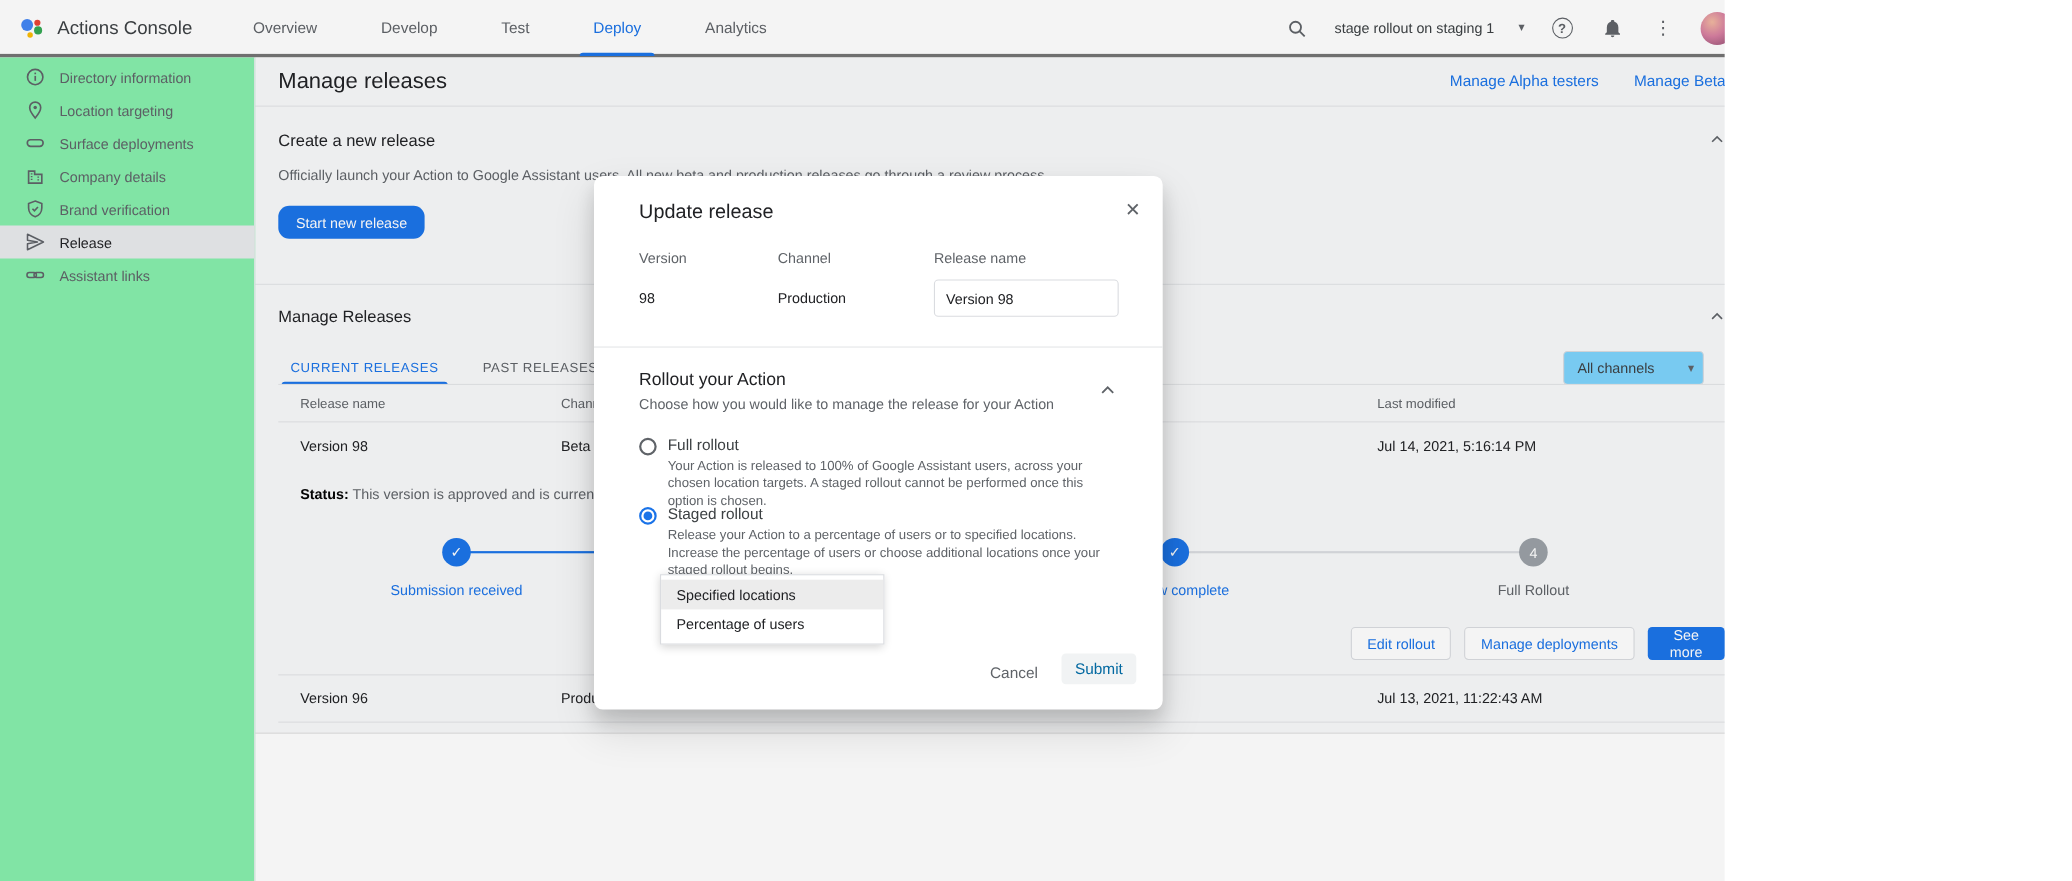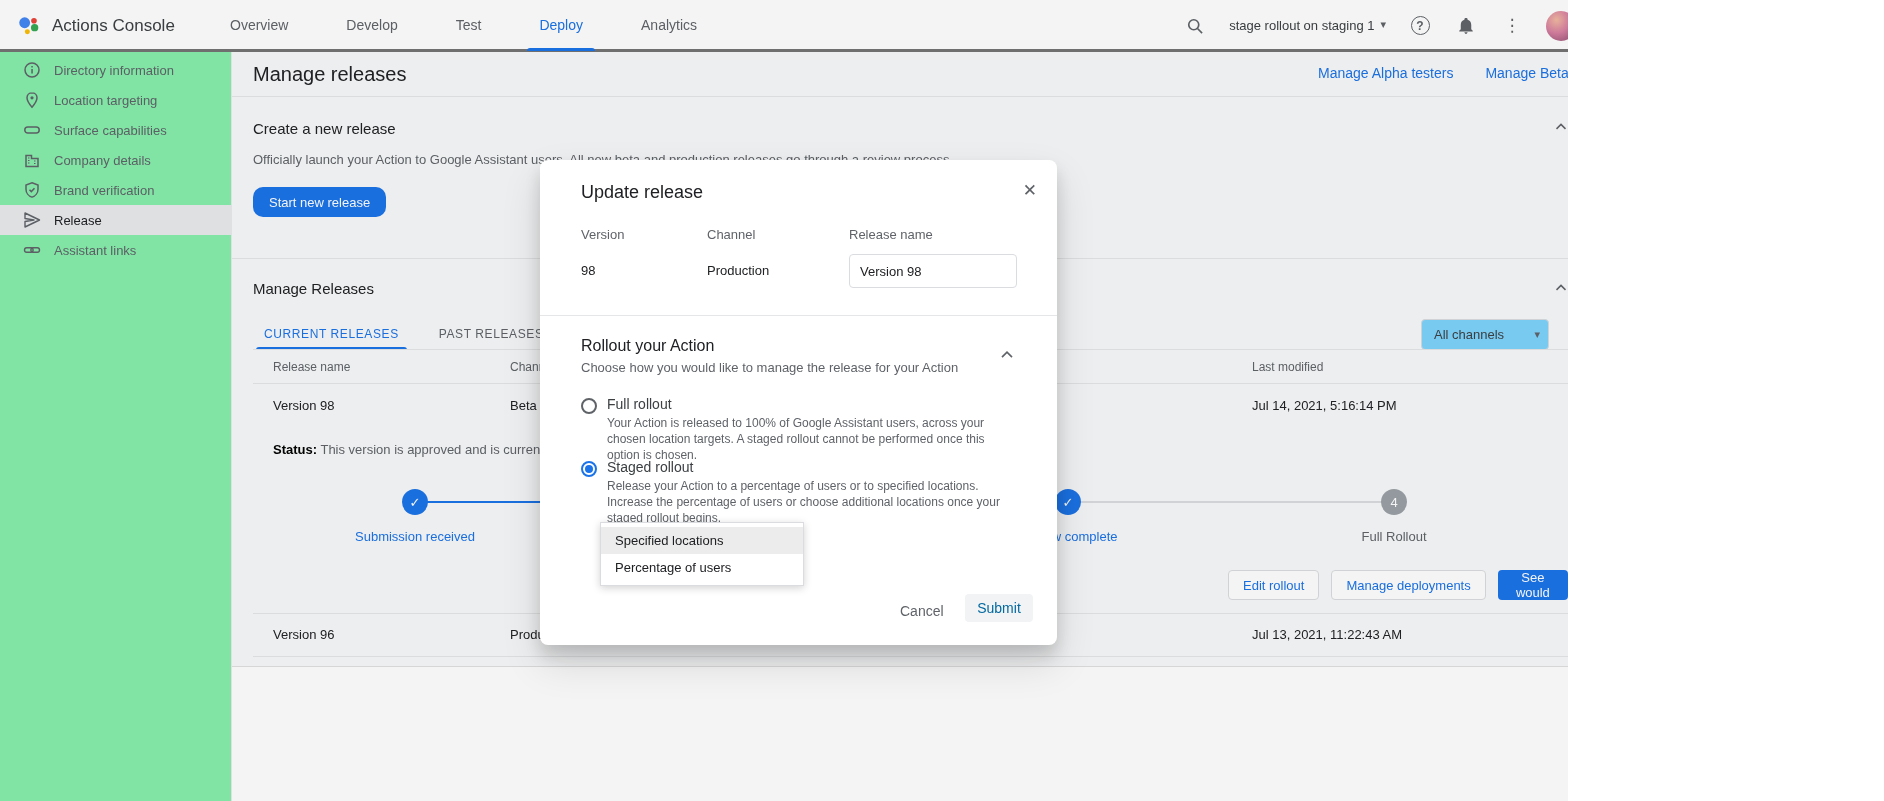"stage rollout on staging 1" .proj { gap: 6px -> 22px }
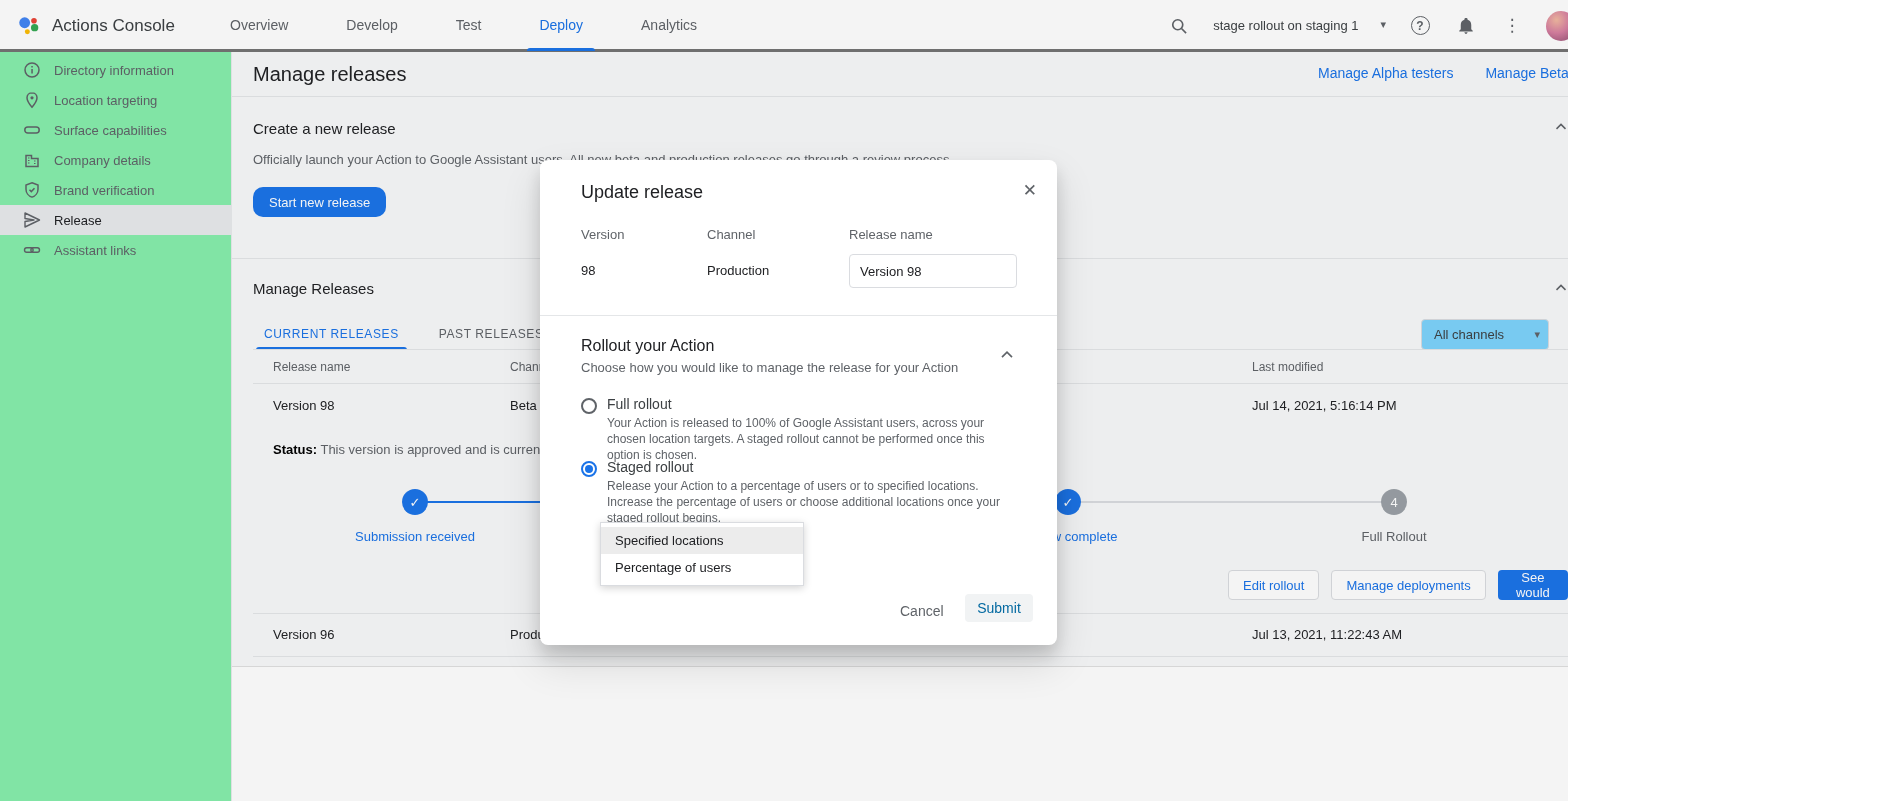"Surface capabilities" span { text: capabilities -> deployments }
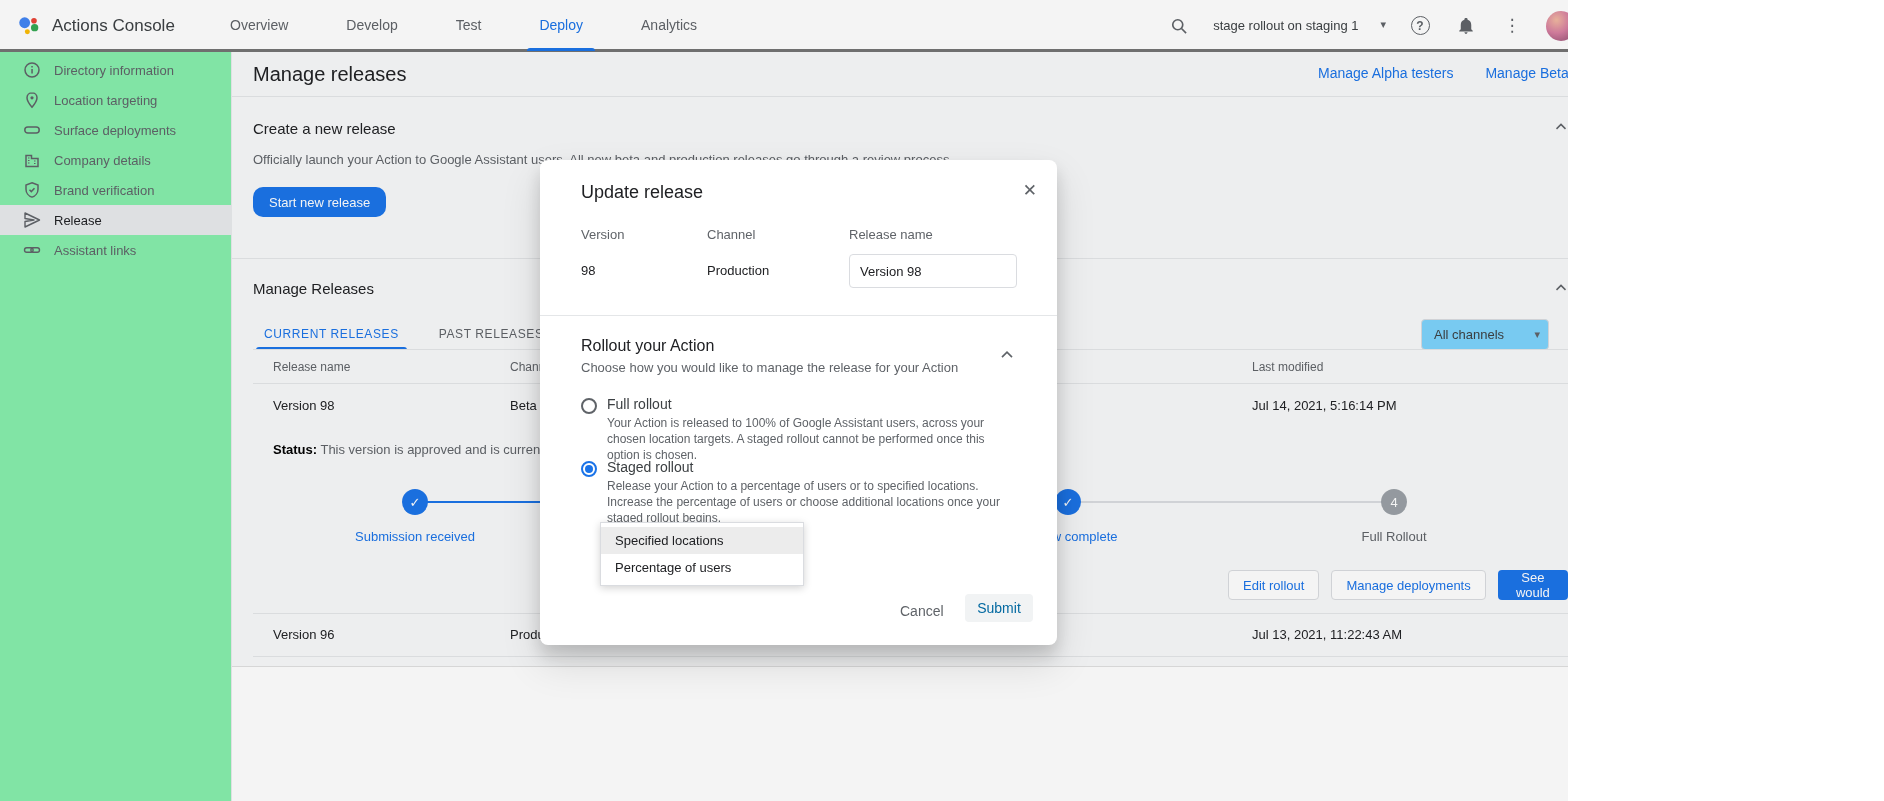"See would" button.btn-primary { text: would -> more }
